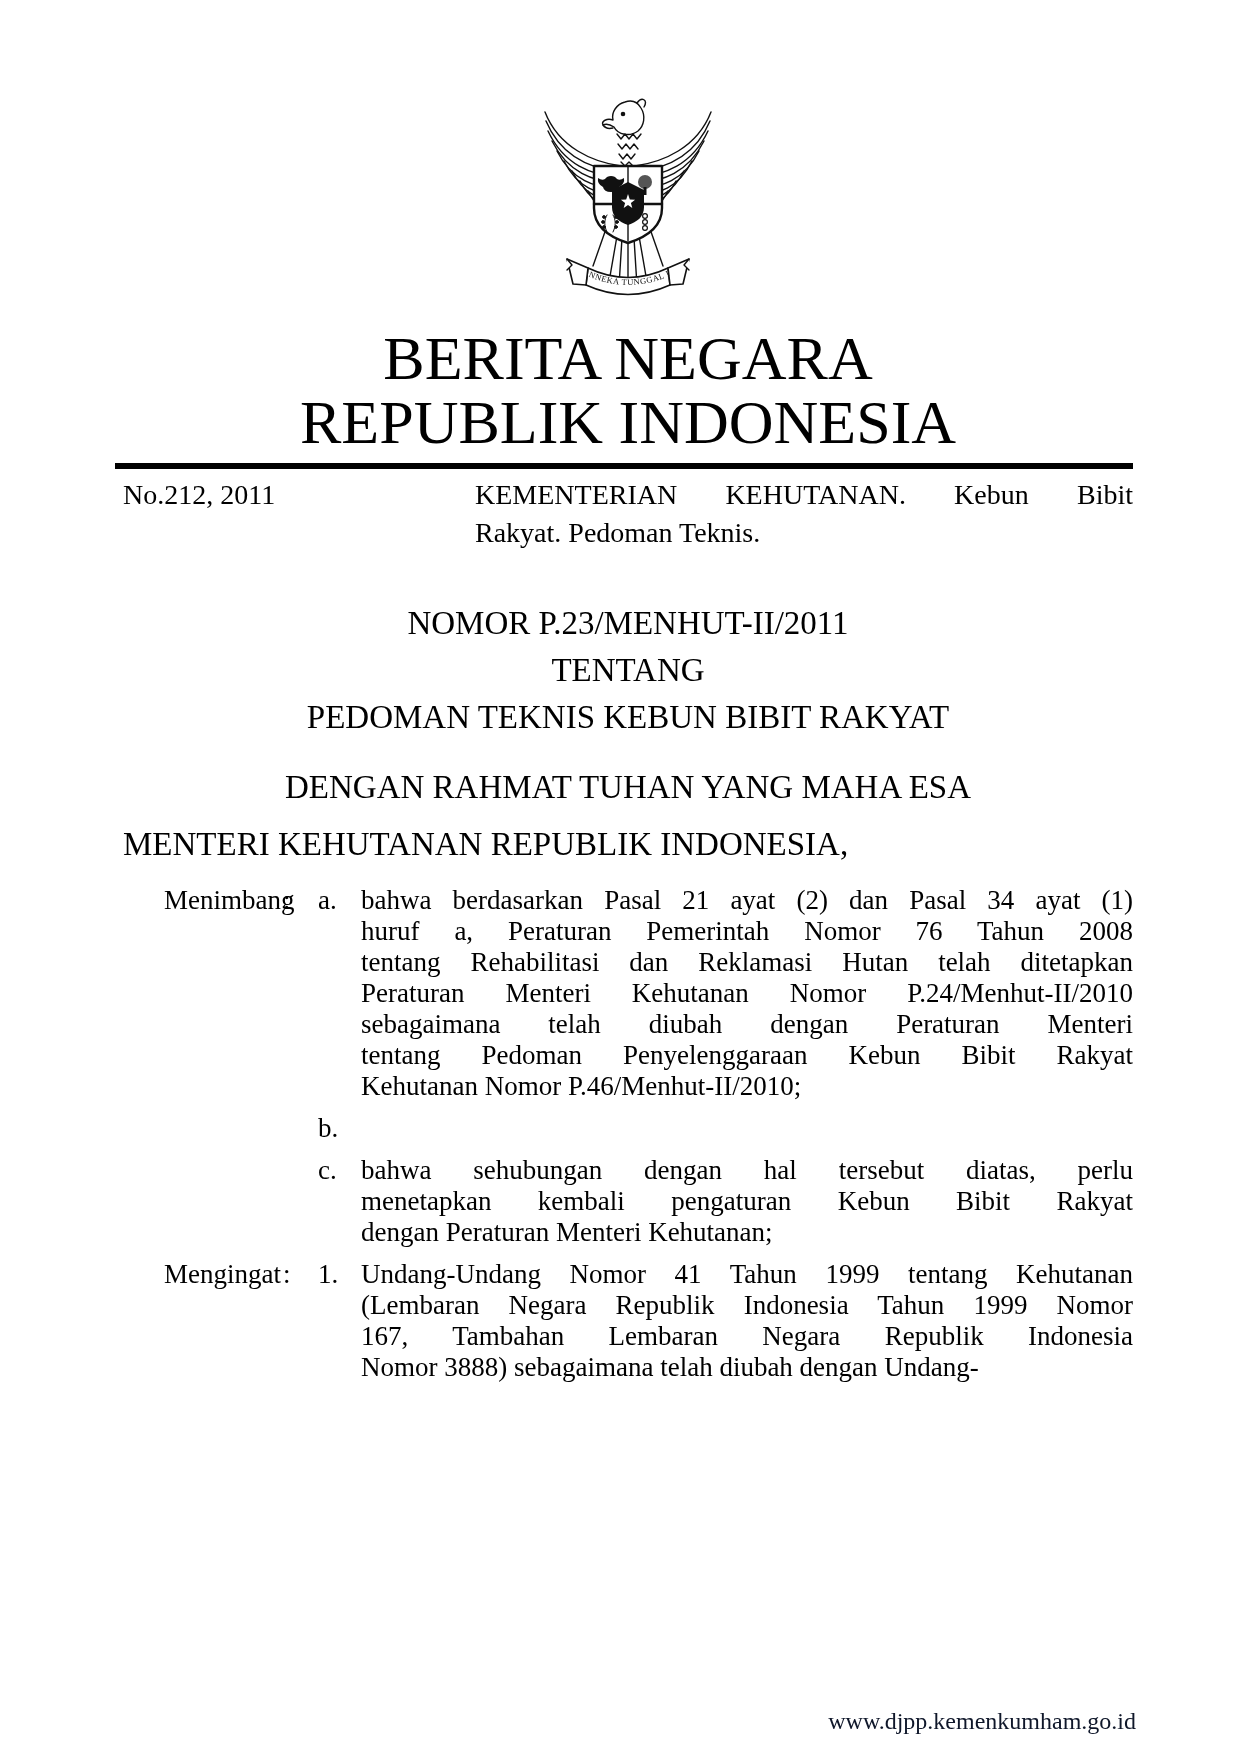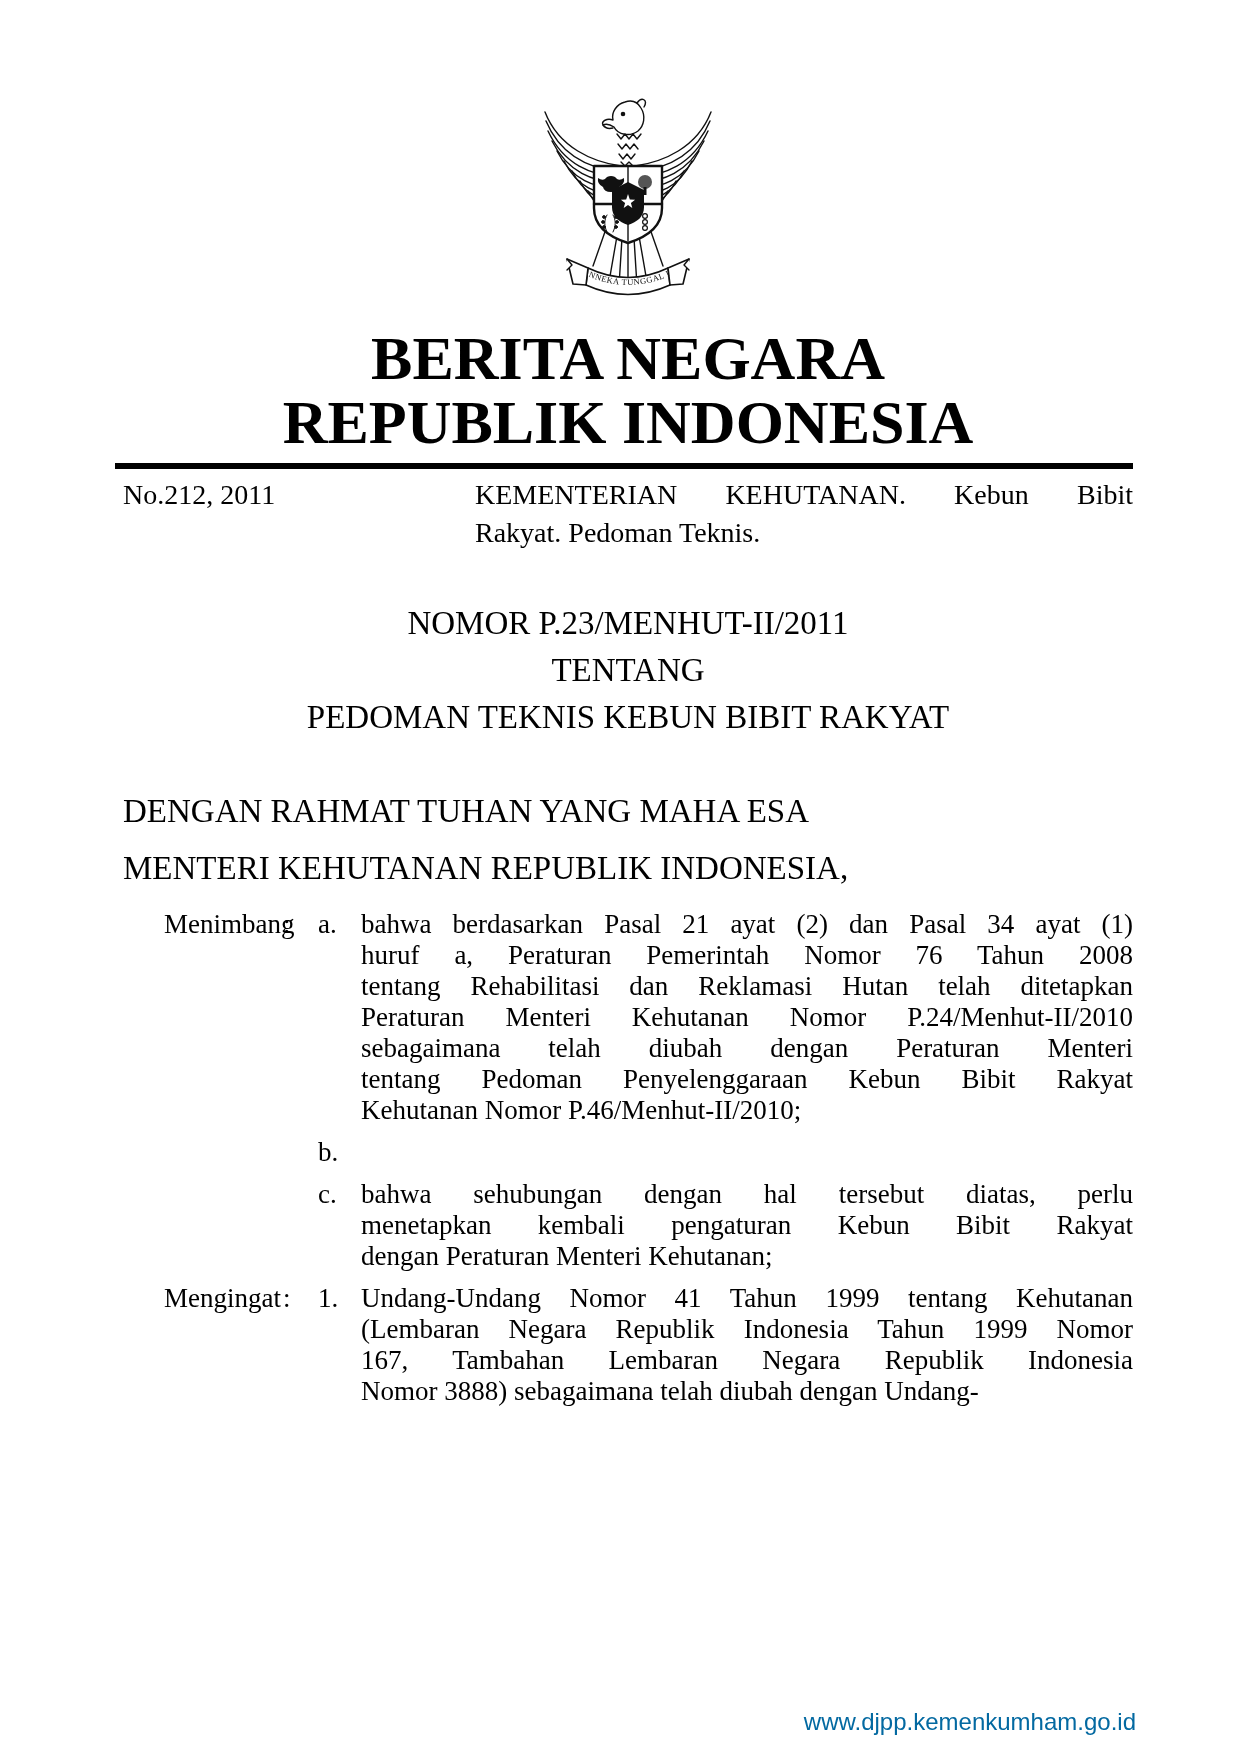"BERITA NEGARA" .masthead { font-weight: bold -> normal }
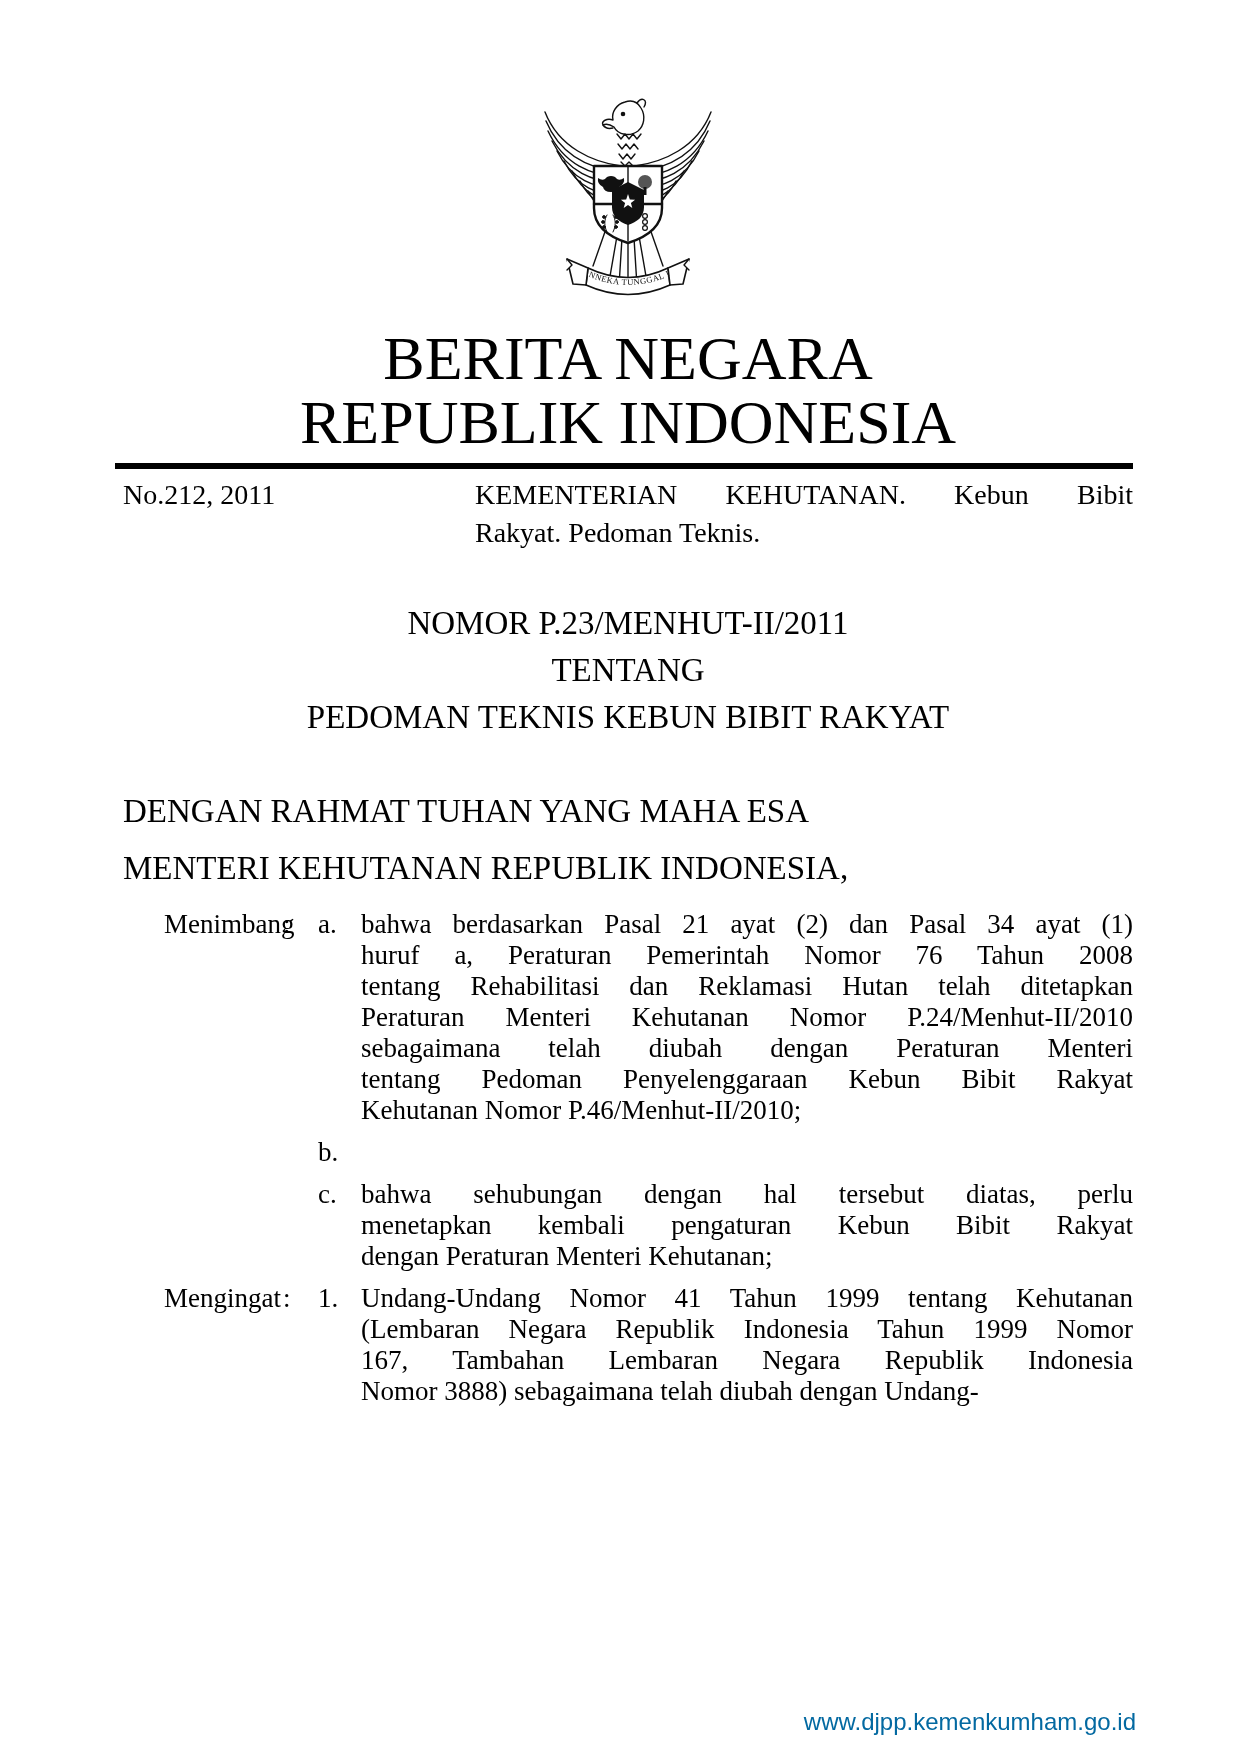"DENGAN RAHMAT TUHAN YANG MAHA" .invocation { margin-top: 52px -> 28px; text-align: left -> center }
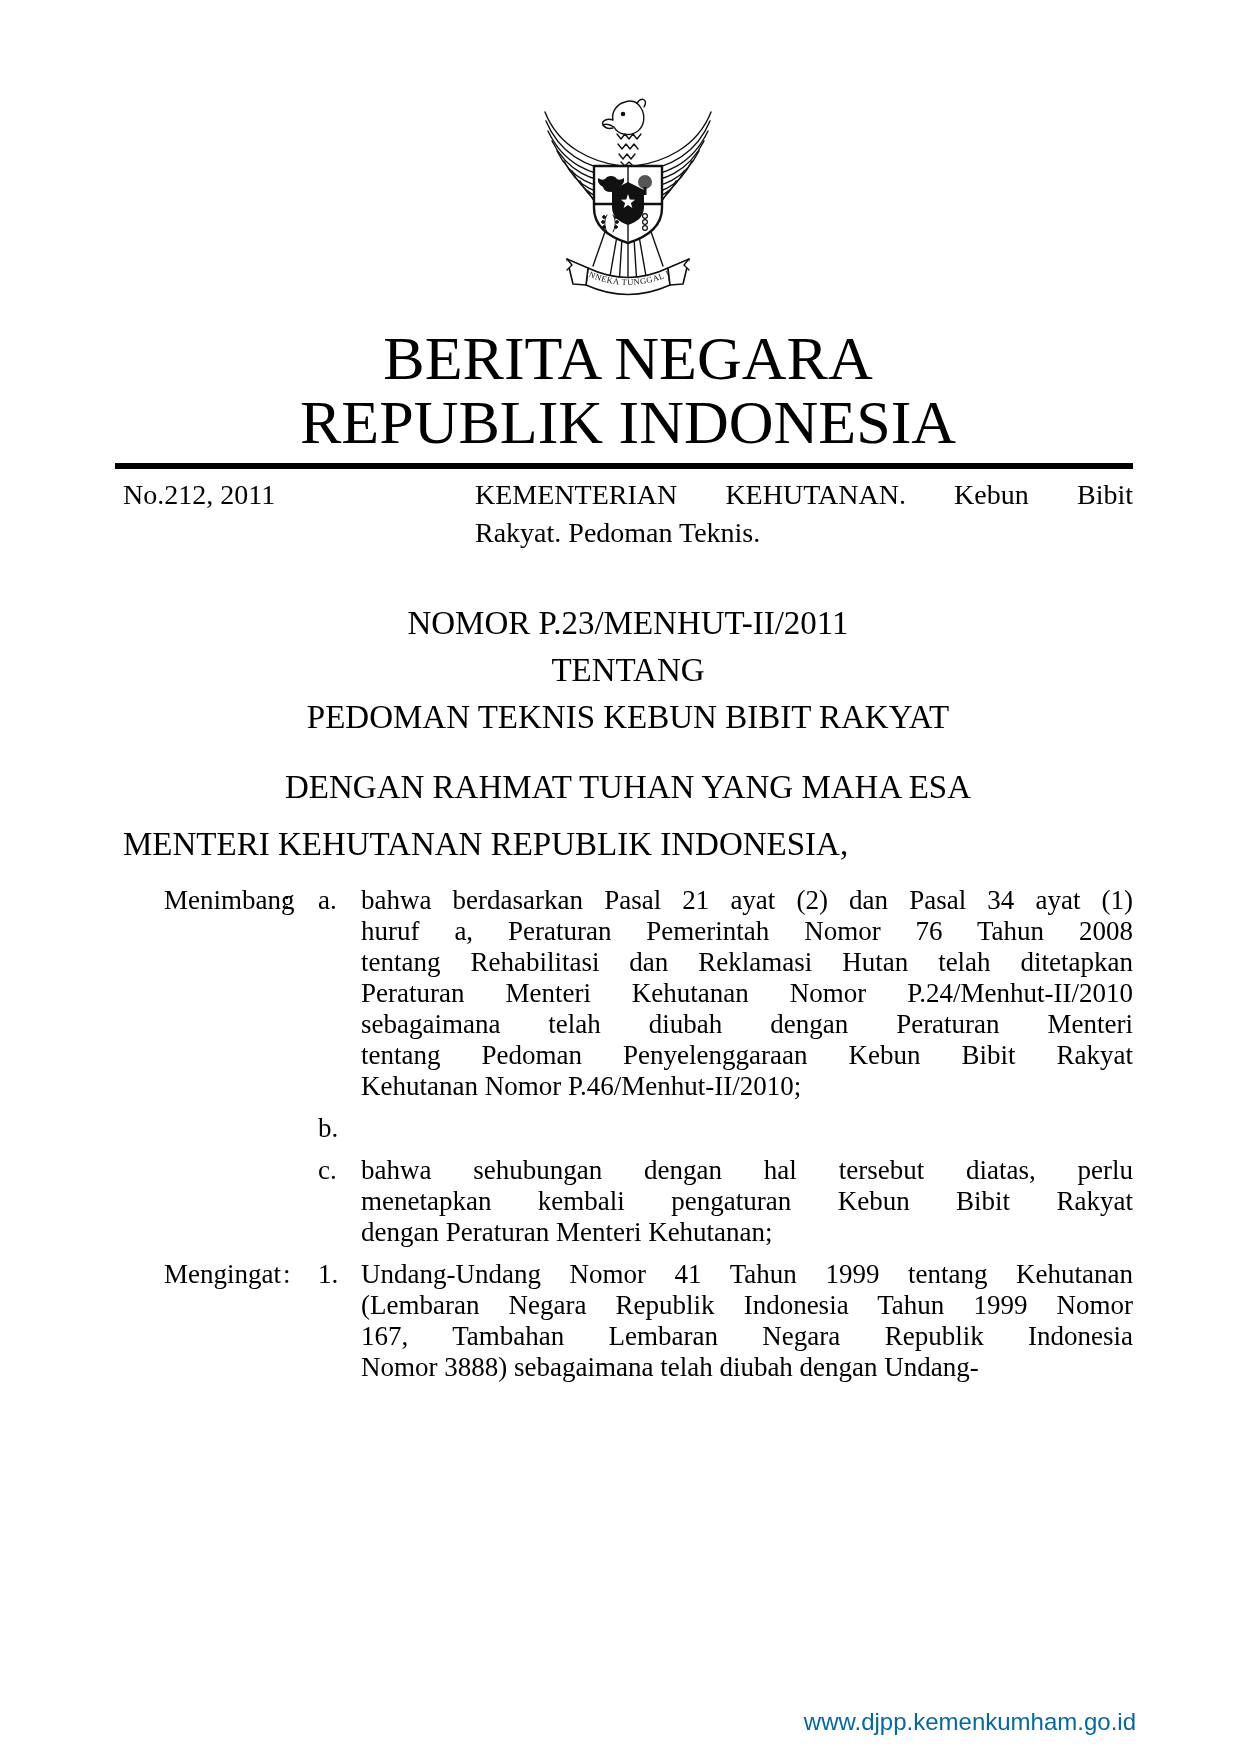"www.djpp.kemenkumham.go.id" .footer { color: #0369a1 -> #0f172a; font-family: Liberation Sans, sans-serif -> Liberation Serif, serif }
